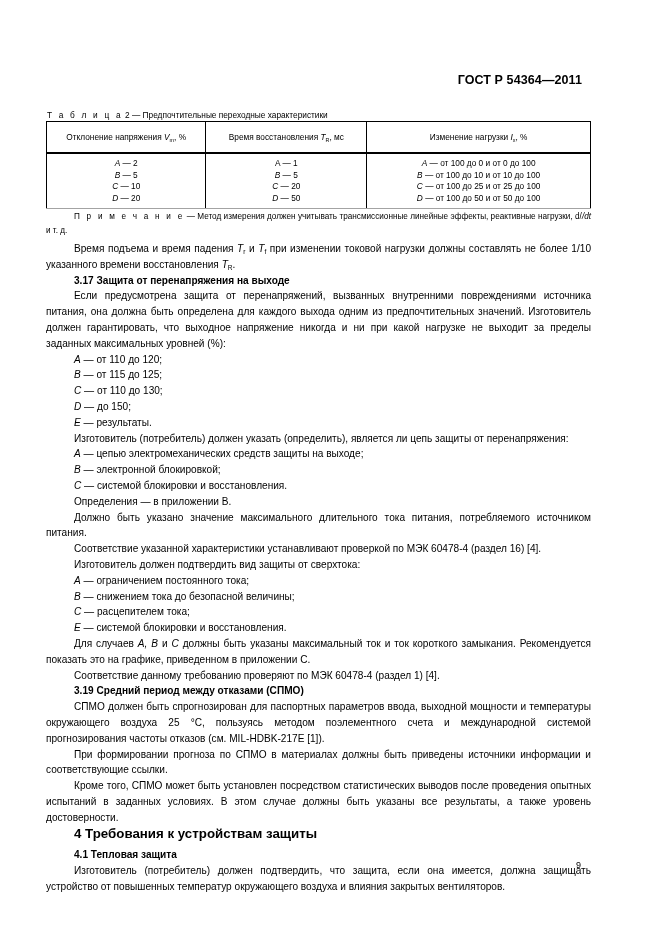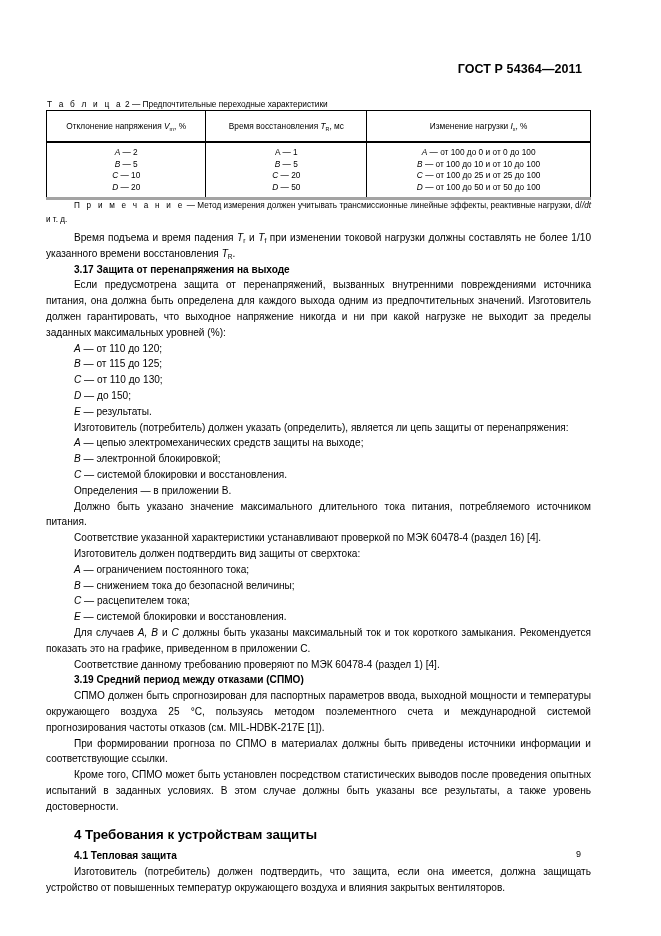"ГОСТ Р 54364—2011" .page { top: 0 -> 11px }
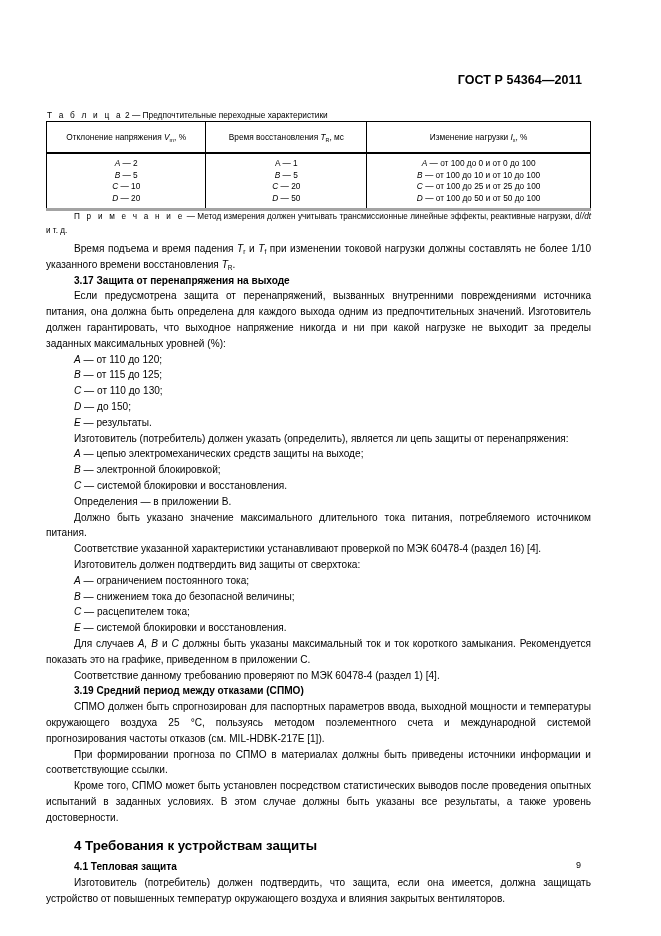"A — 2" table.t2 td { border-bottom: 3px solid #a3a3a3 -> 1px solid #a3a3a3 }
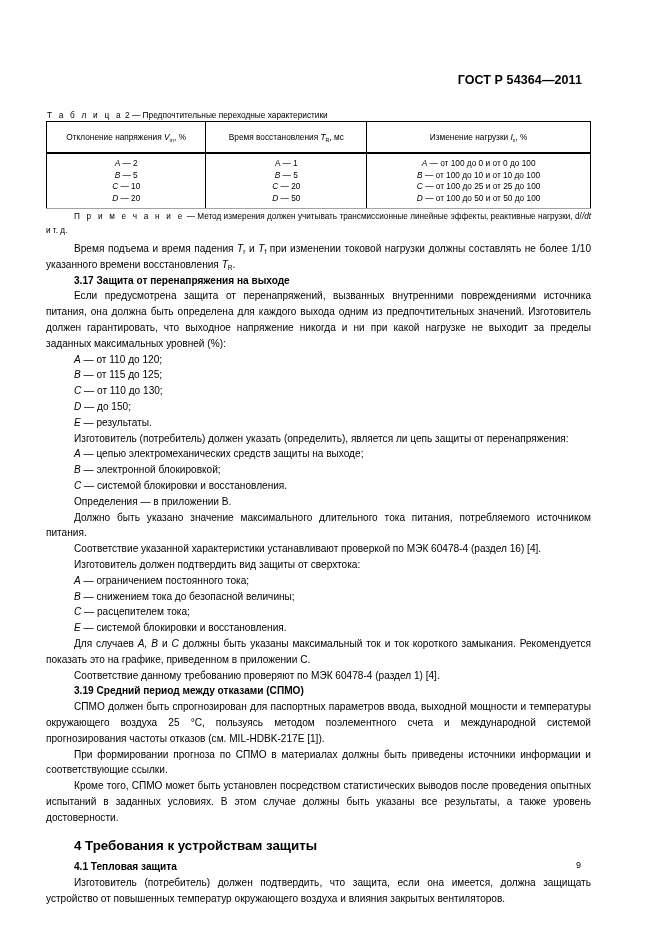"4 Требования к устройствам защиты" .h2 { margin: 12px 0 4px 0 -> 0 0 4px 0 }
